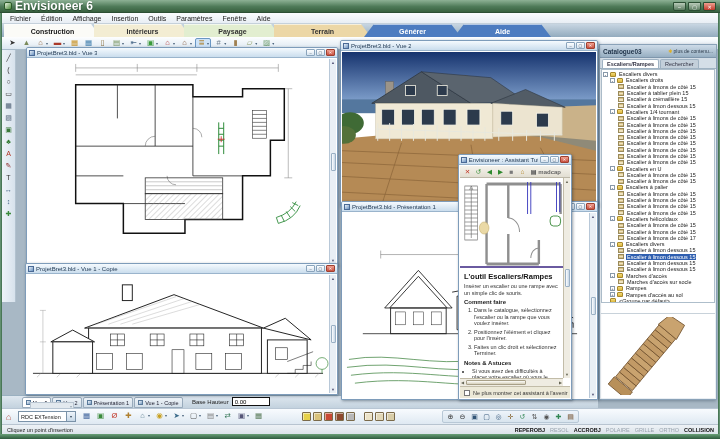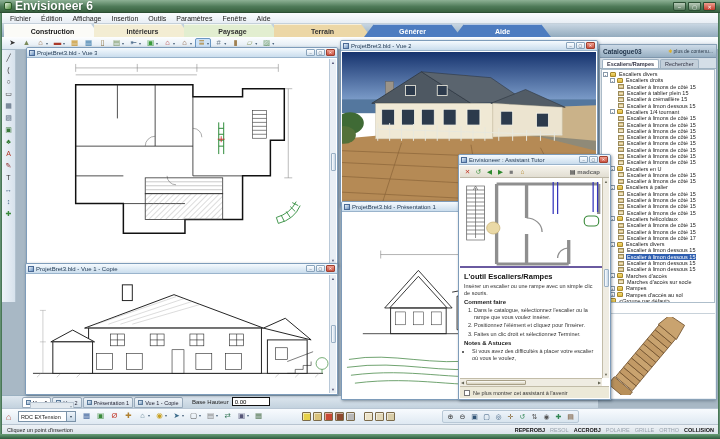"L'outil Escaliers/Rampes" div.win { width: 153px -> 114px }
